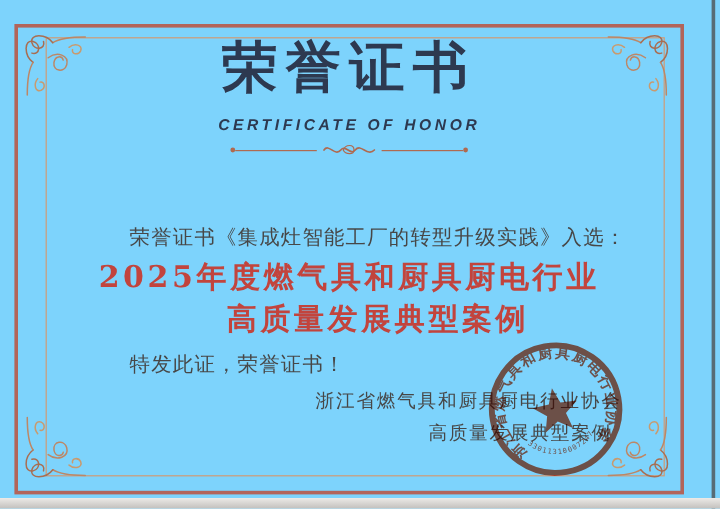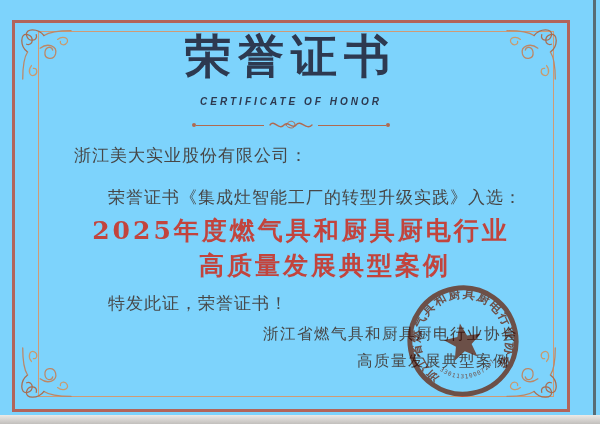"CERTIFICATE OF HONOR" .subtitle { font-size: 10px -> 13px }
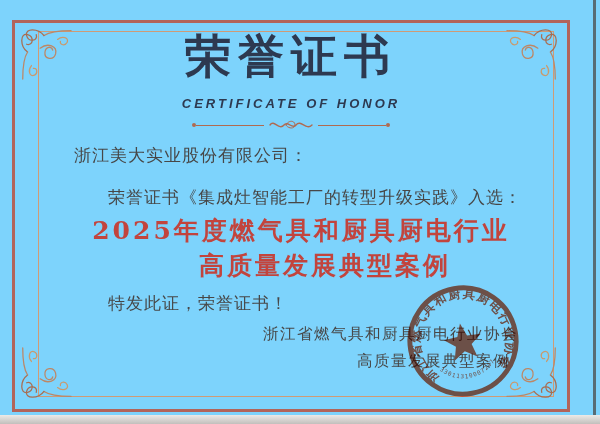"浙江美大实业股份有限公司：" div.txt { html: <div>浙江美大实业股份有限公司：</div> -> none }
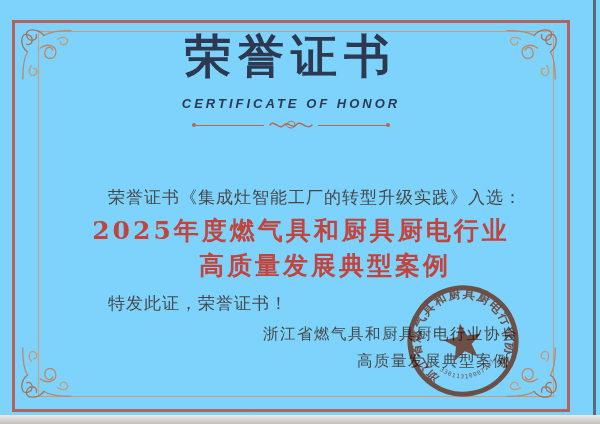"2025年度燃气具和厨具厨电行业" .award { left: 22px -> 12px }
